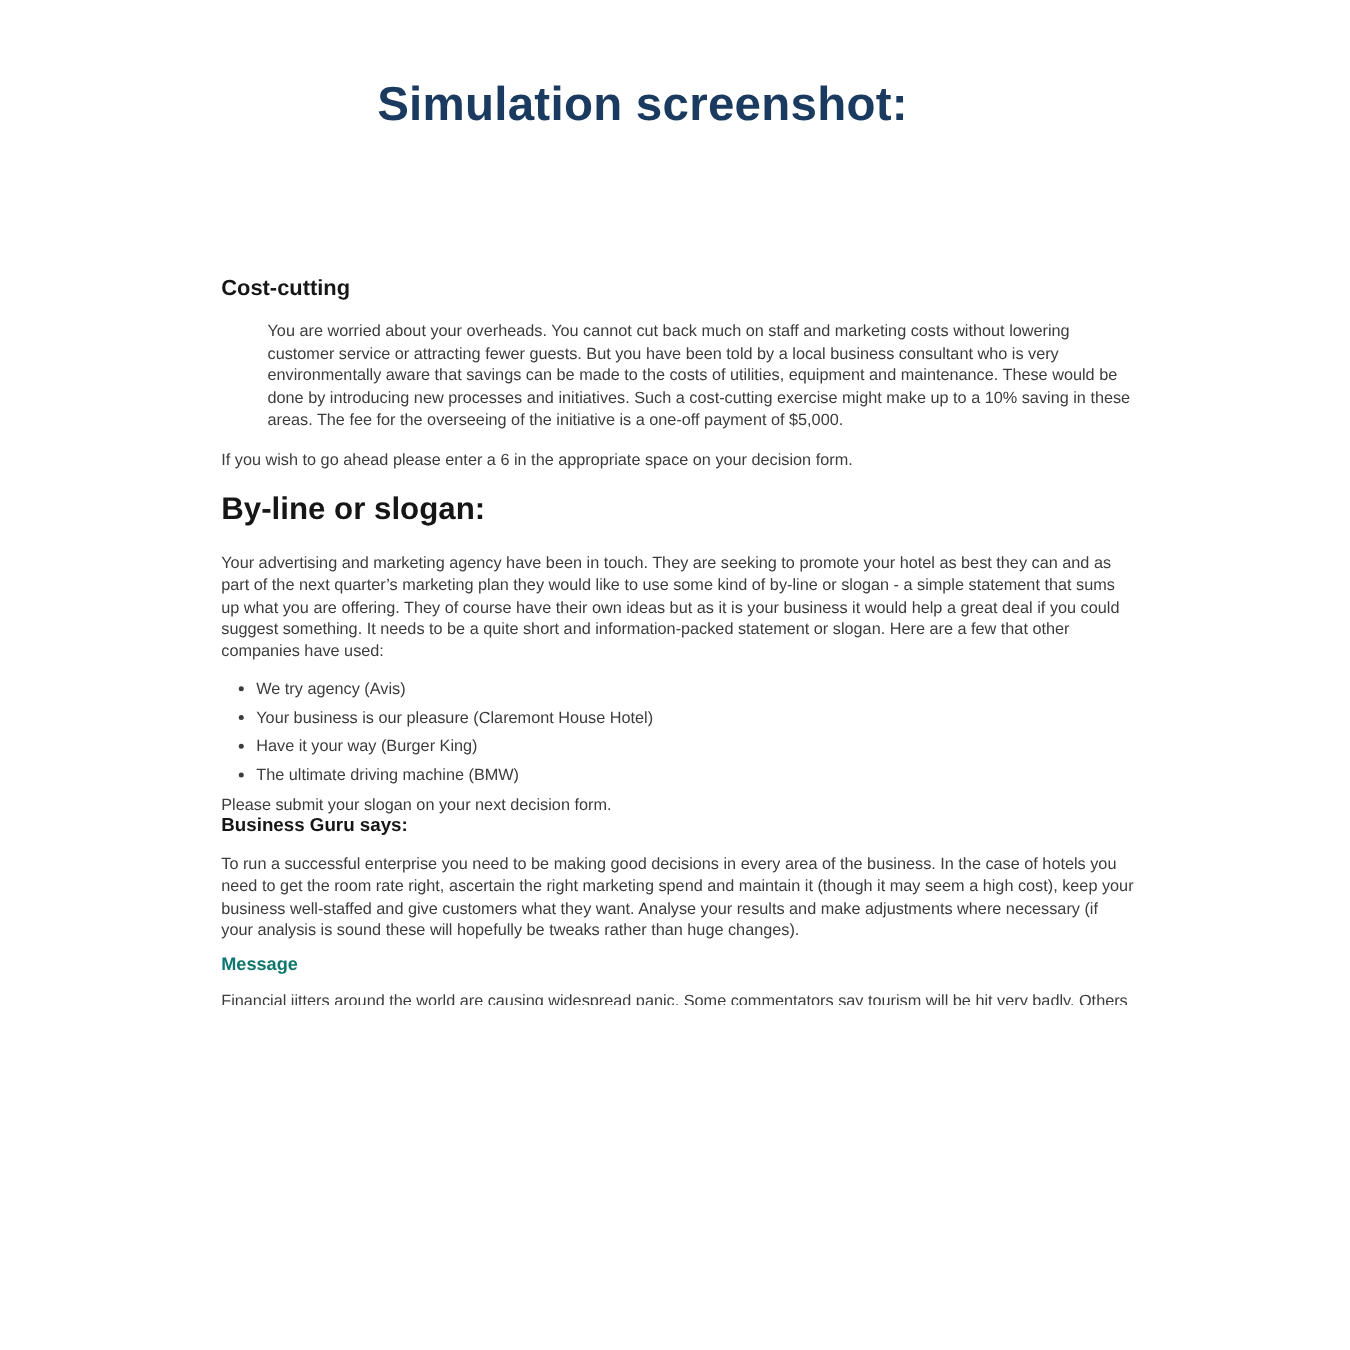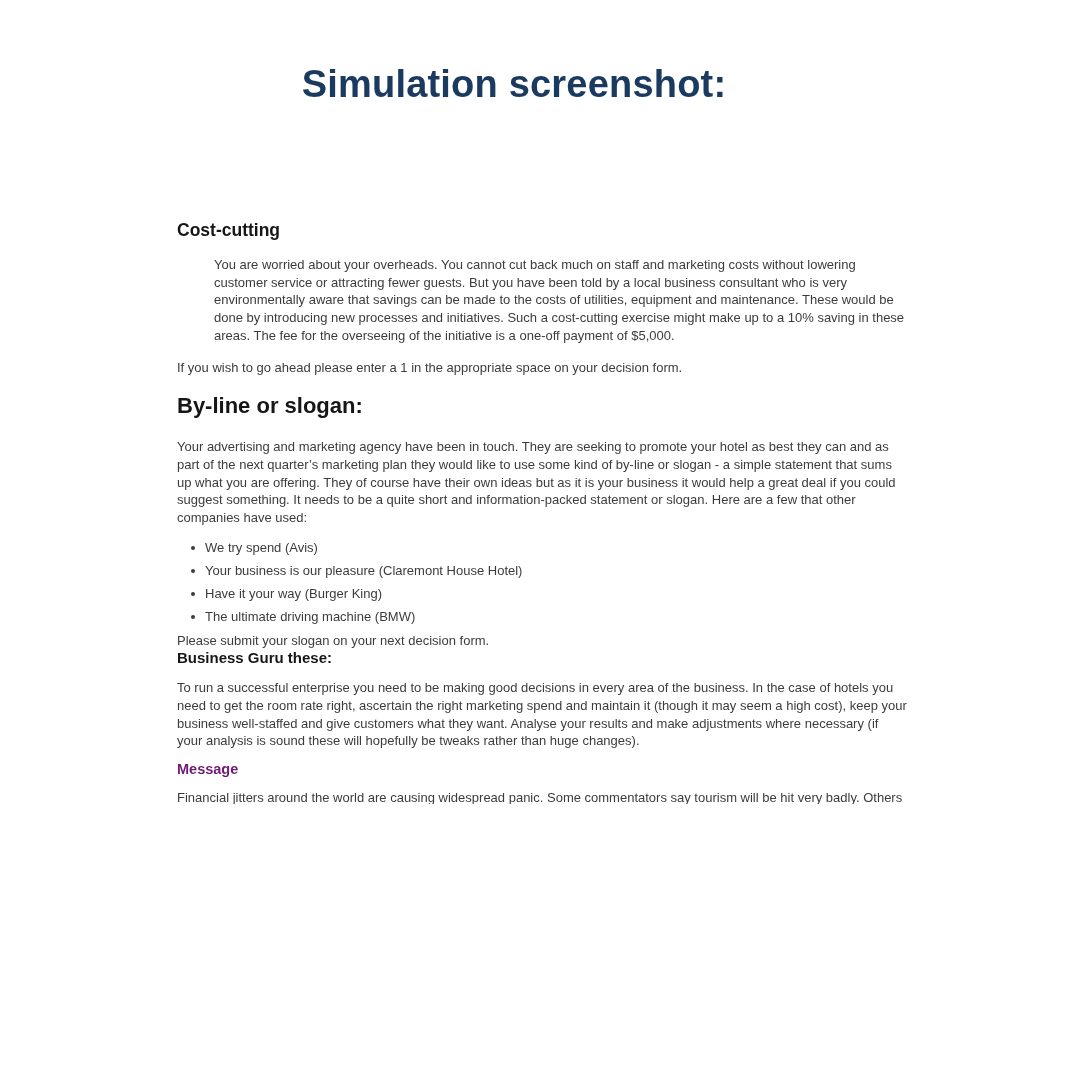"If you wish to go" p.p-cost2 { text: 1 -> 6 }
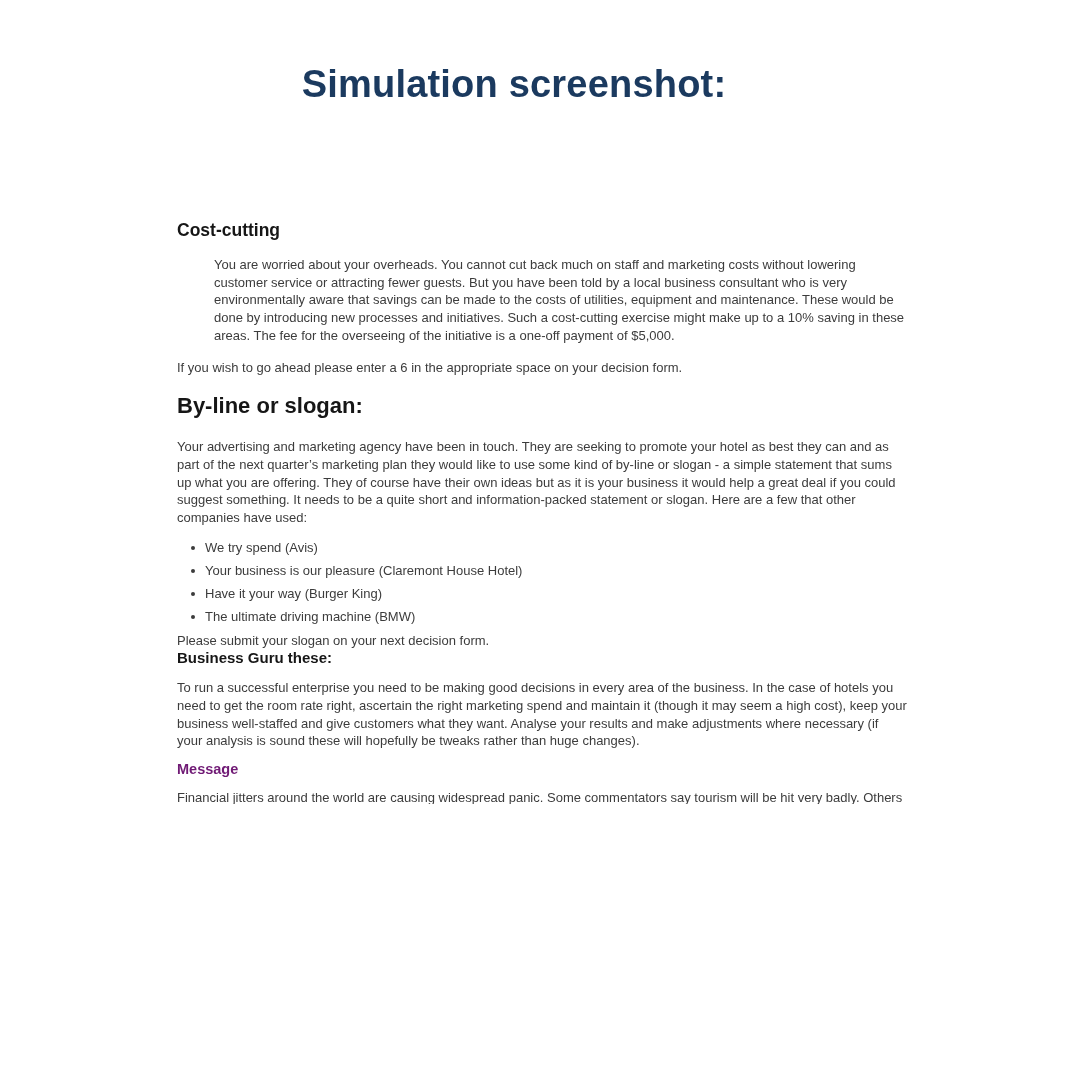"By-line or slogan:" .h-byline { font-size: 22px -> 25px }
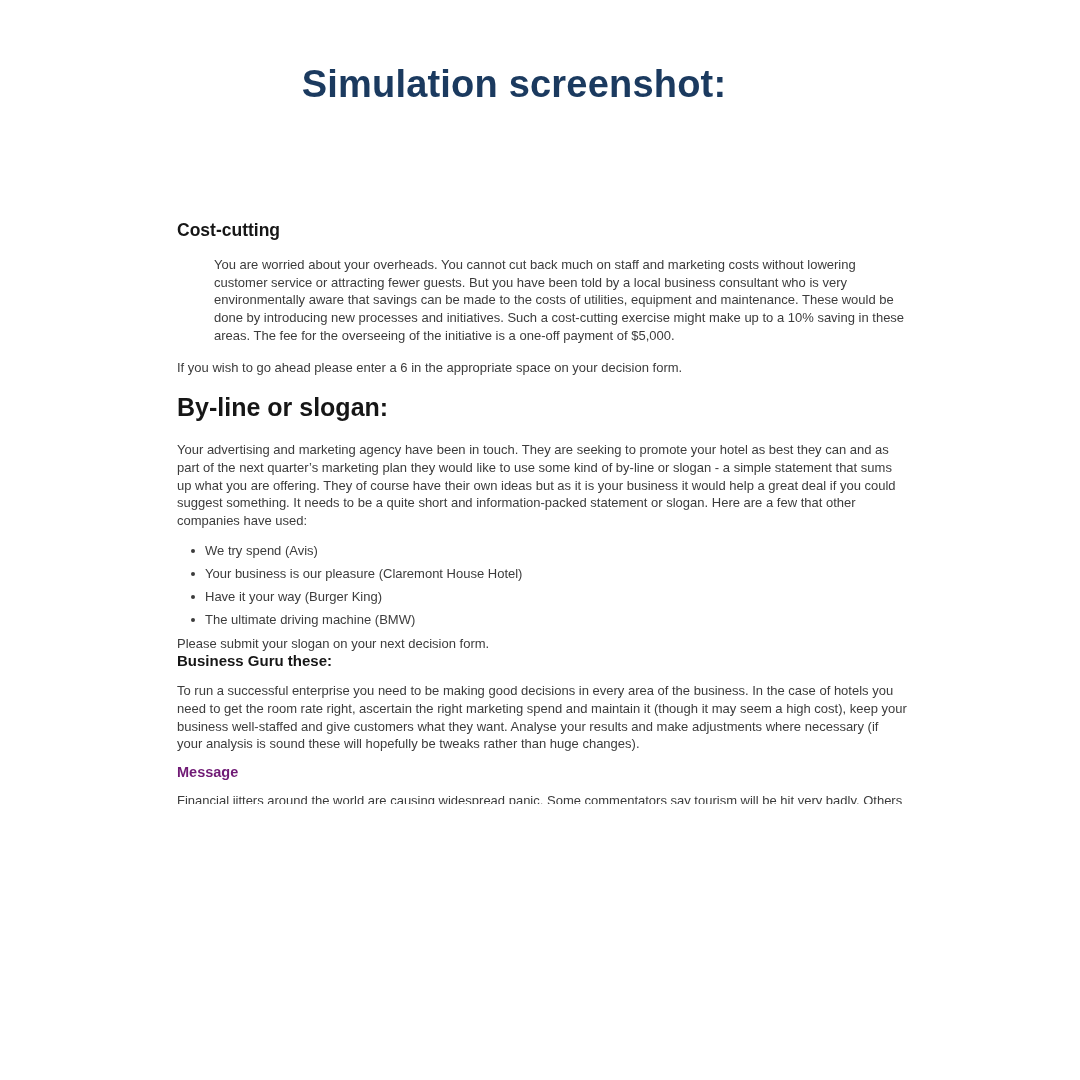"We try spend (Avis)" li { text: spend -> agency }
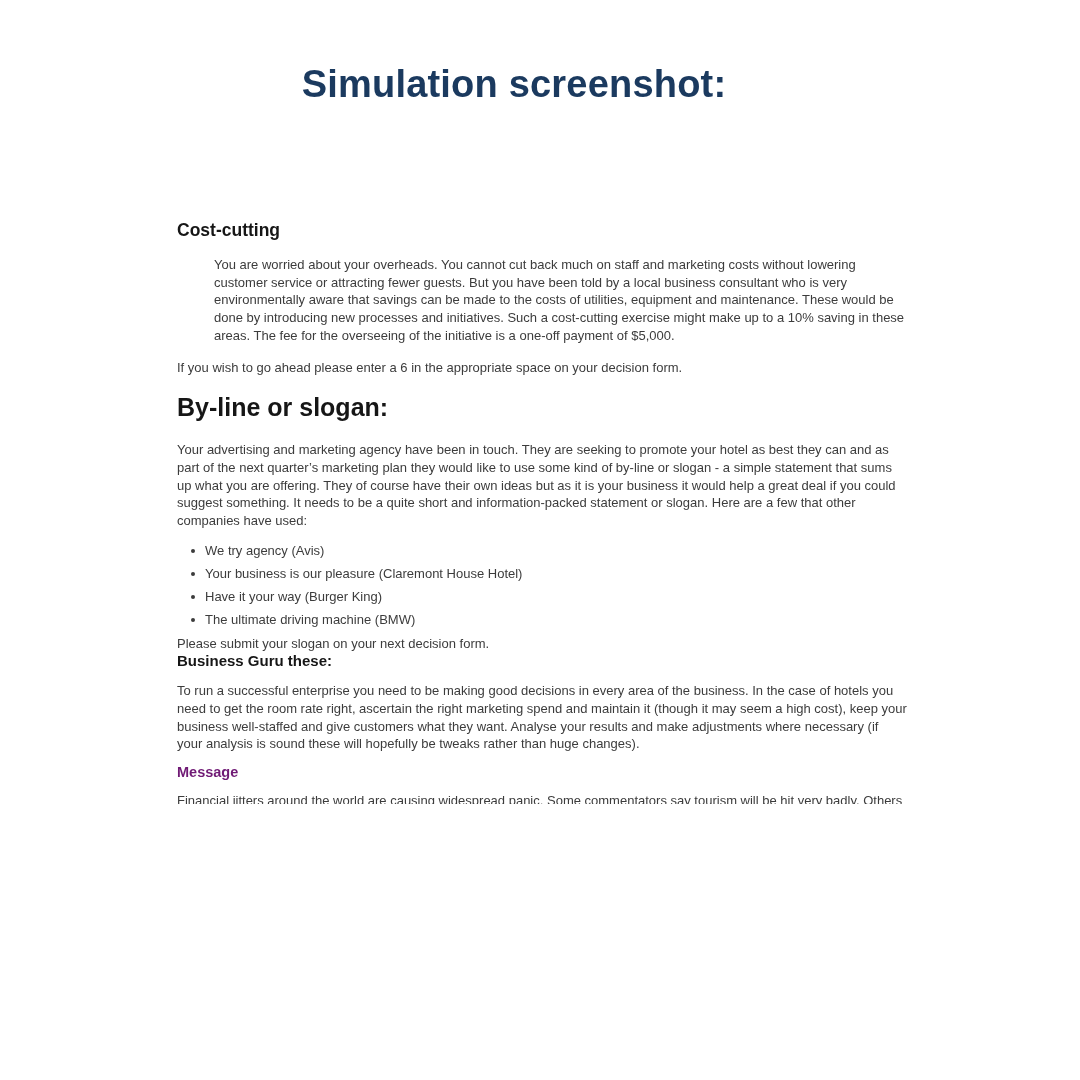"Business Guru these:" div.h-guru { text: these -> says }
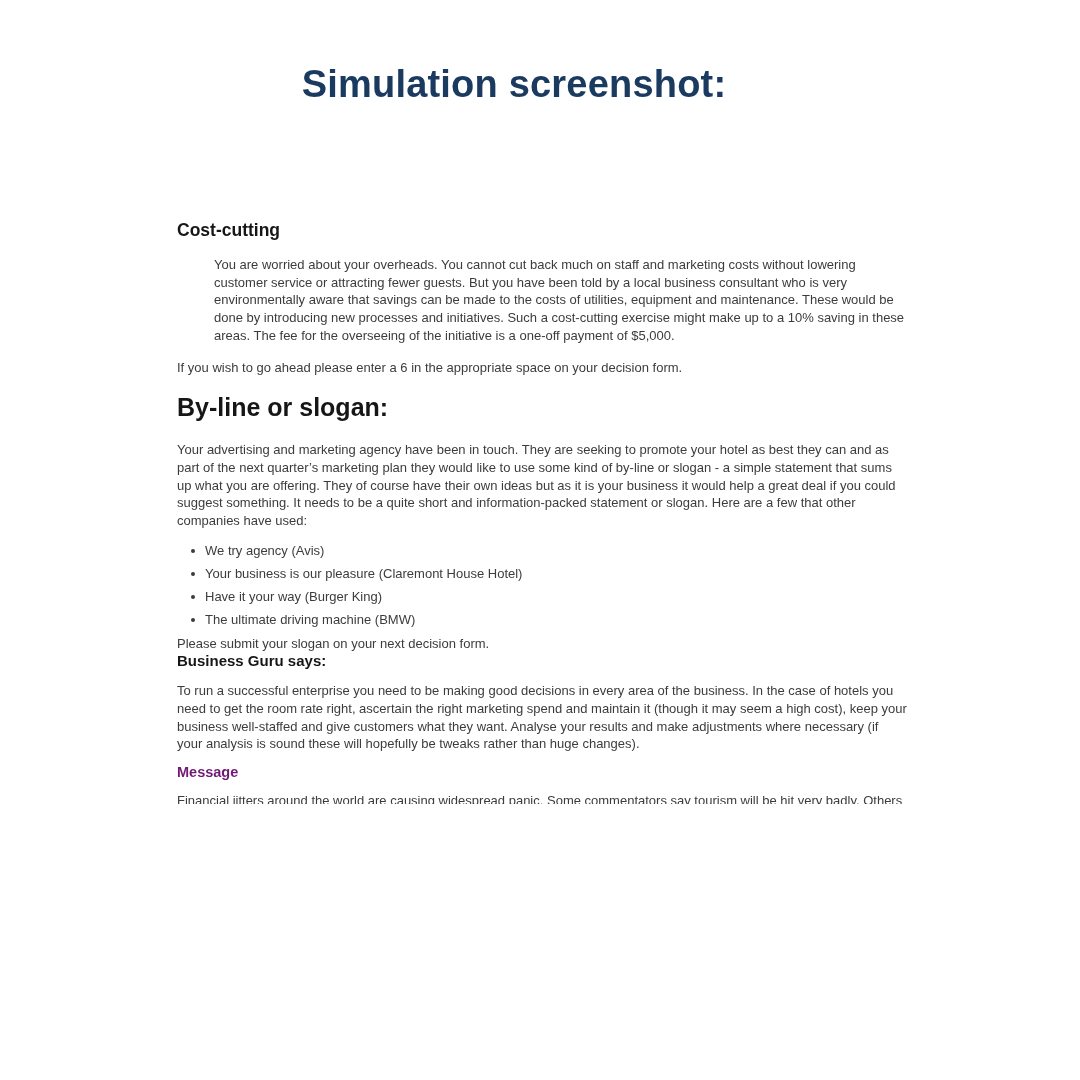"Message" .h-message { color: #701a75 -> #0f766e }
